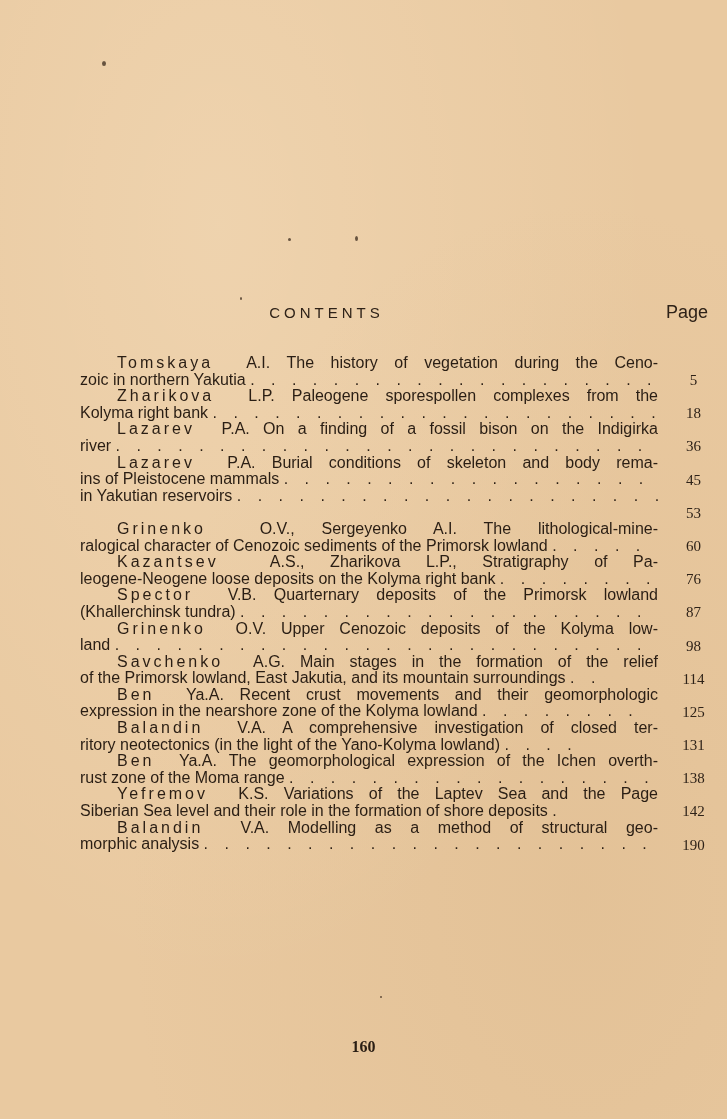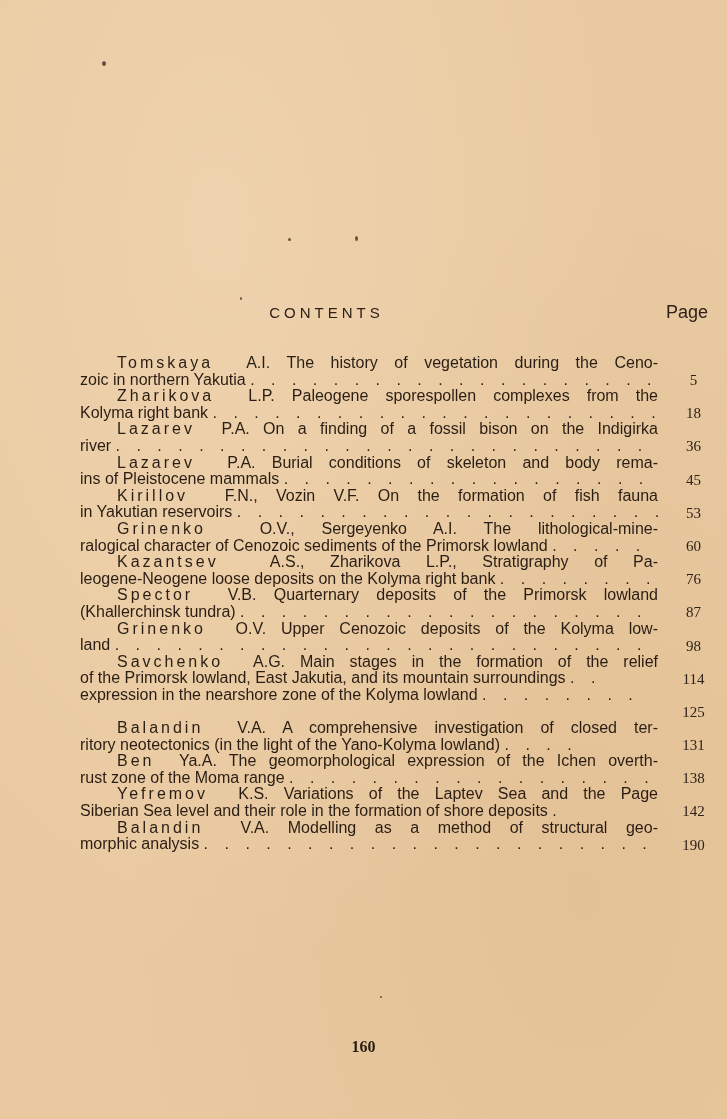"Kirillov F.N., Vozin V.F. On" span.line1 { html: <span><span>Kirillov</span>&nbsp;&nbsp;<span>F.N., Vozin V.F. On the formation of fish fauna</span></span> -> none }
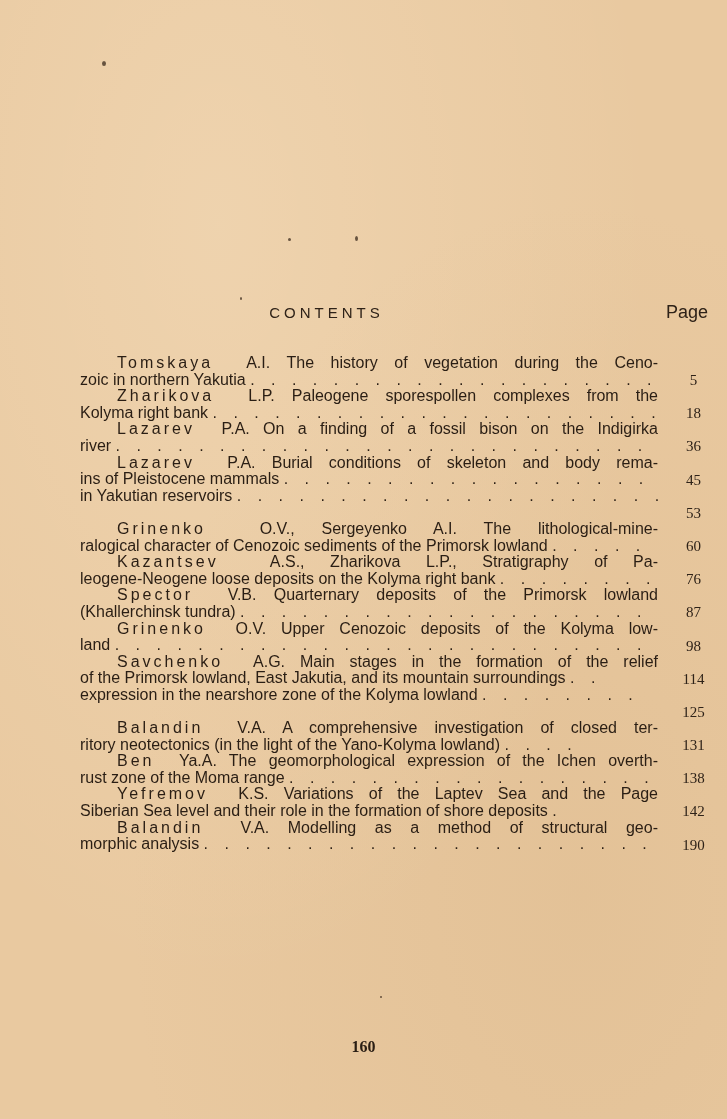"Ben Ya.A. Recent crust movements" span.line1 { html: none -> <span><span>Ben</span>&nbsp;&nbsp;<span>Ya.A. Recent crust movements and their geomorphologic</span></span> }
